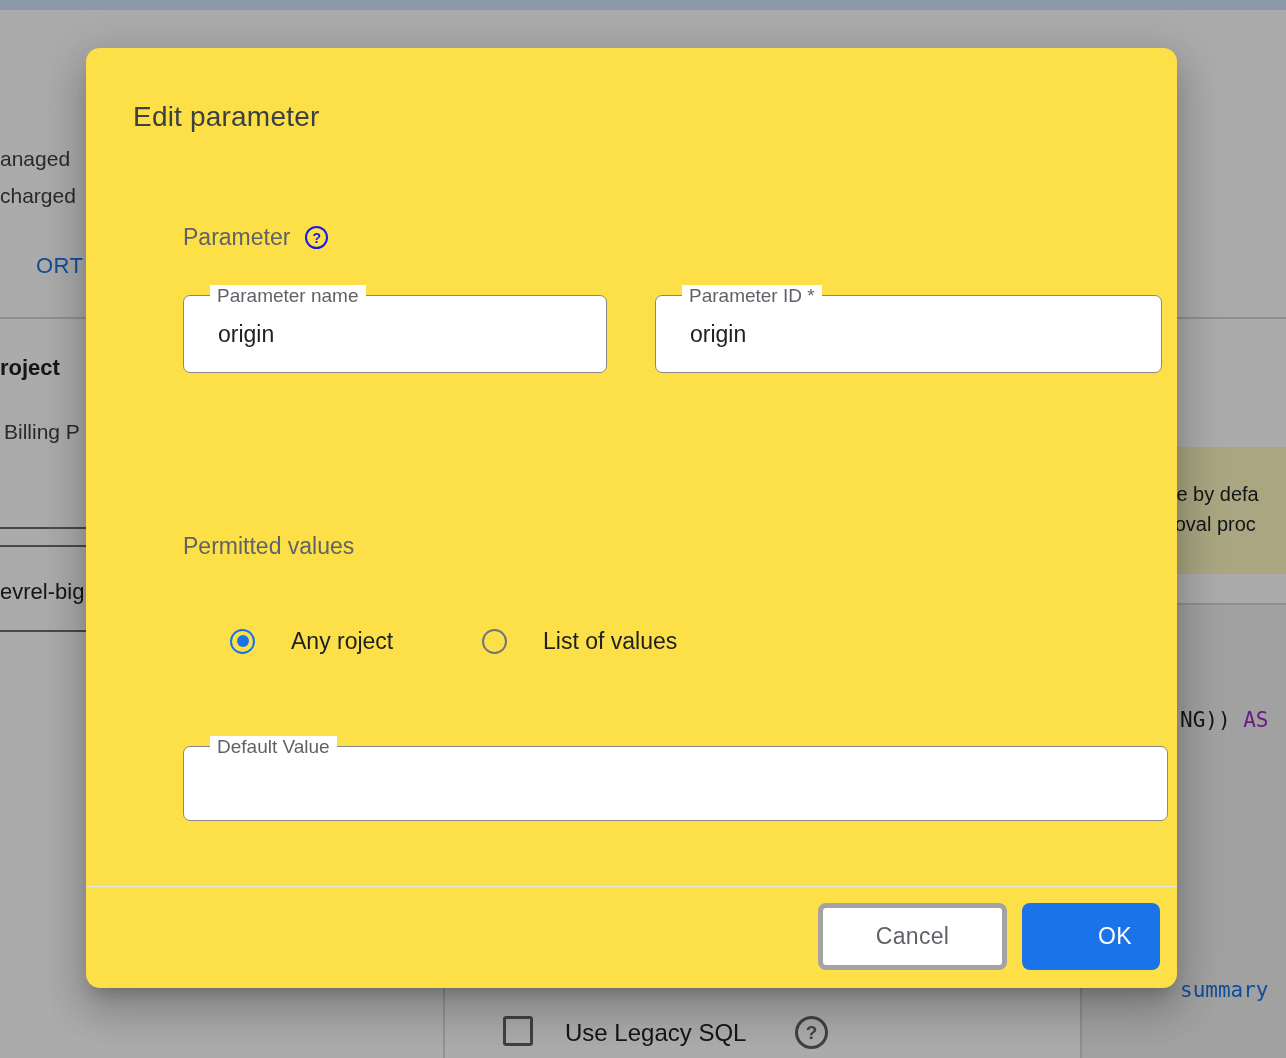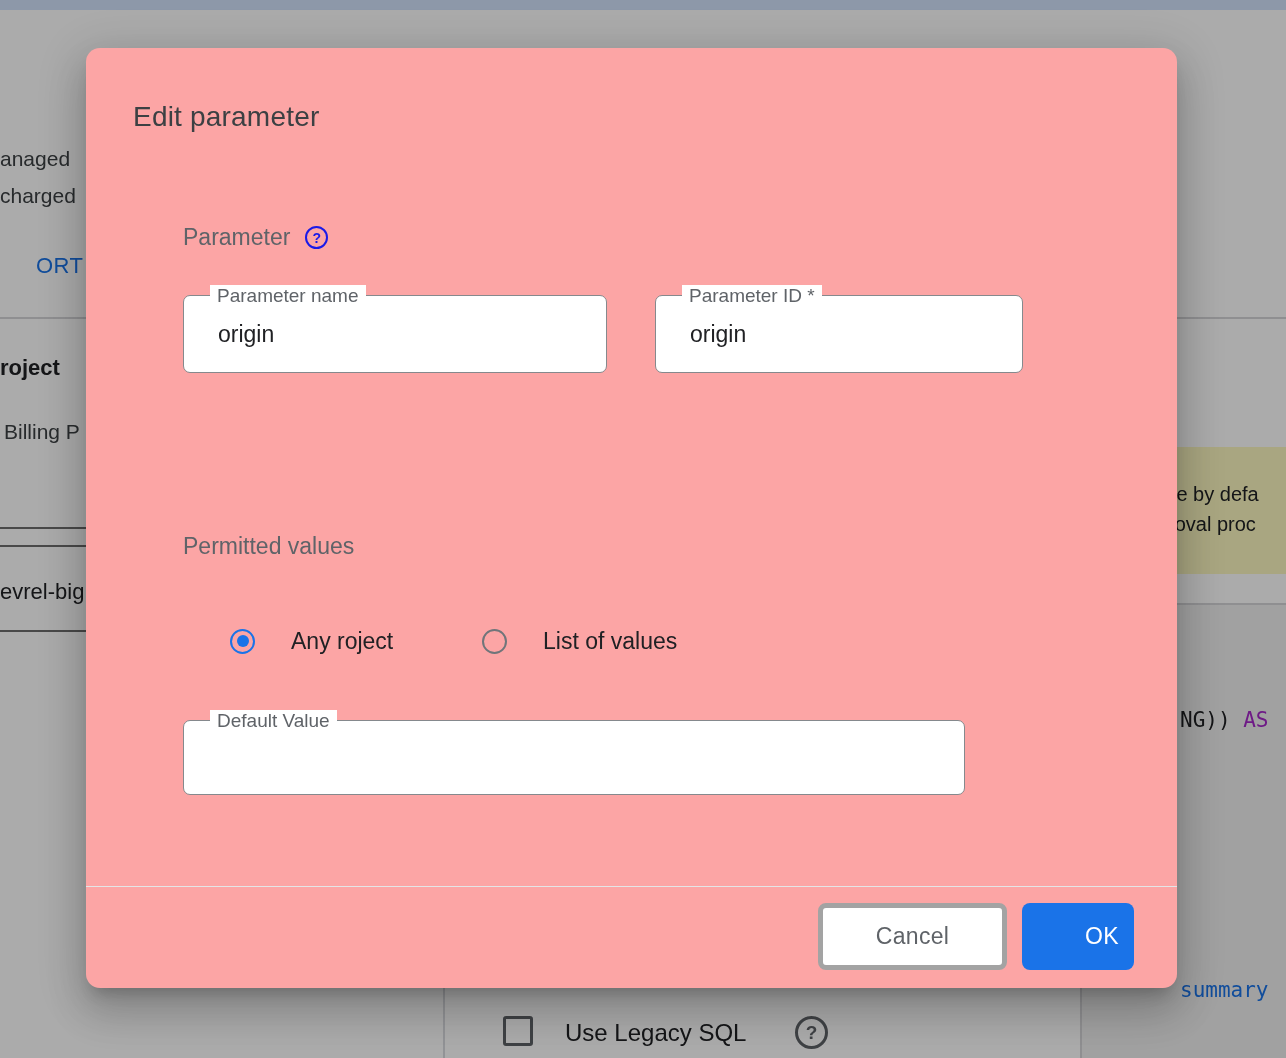"Edit parameter" #dialog { background: #fca5a5 -> #fde047 }
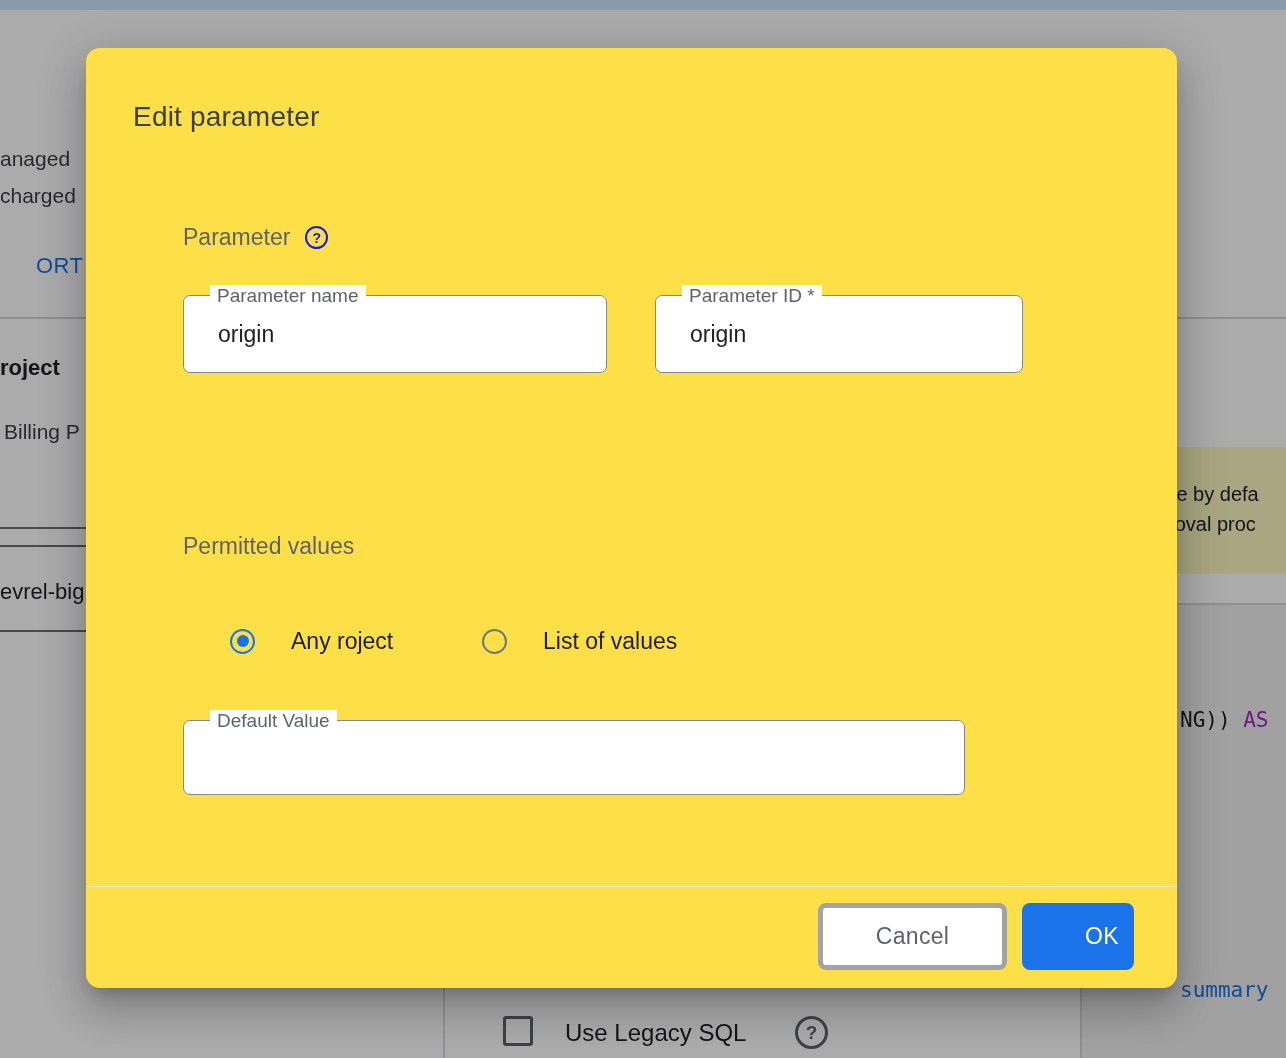"Parameter ID *" div.abs { width: 368px -> 507px }
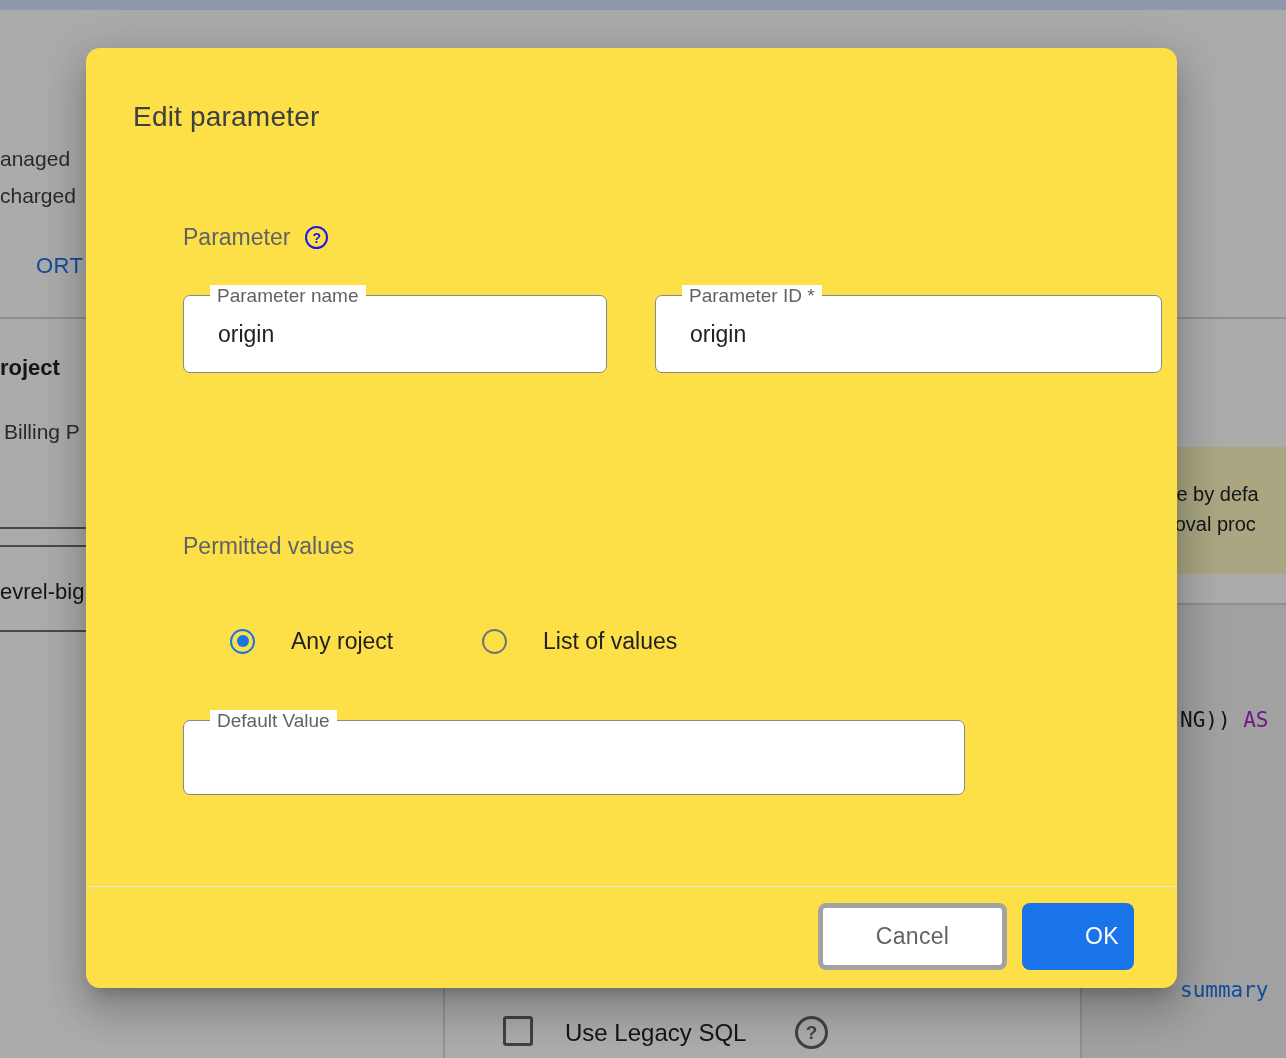"Default Value" div.abs { top: 672px -> 698px; width: 782px -> 985px }
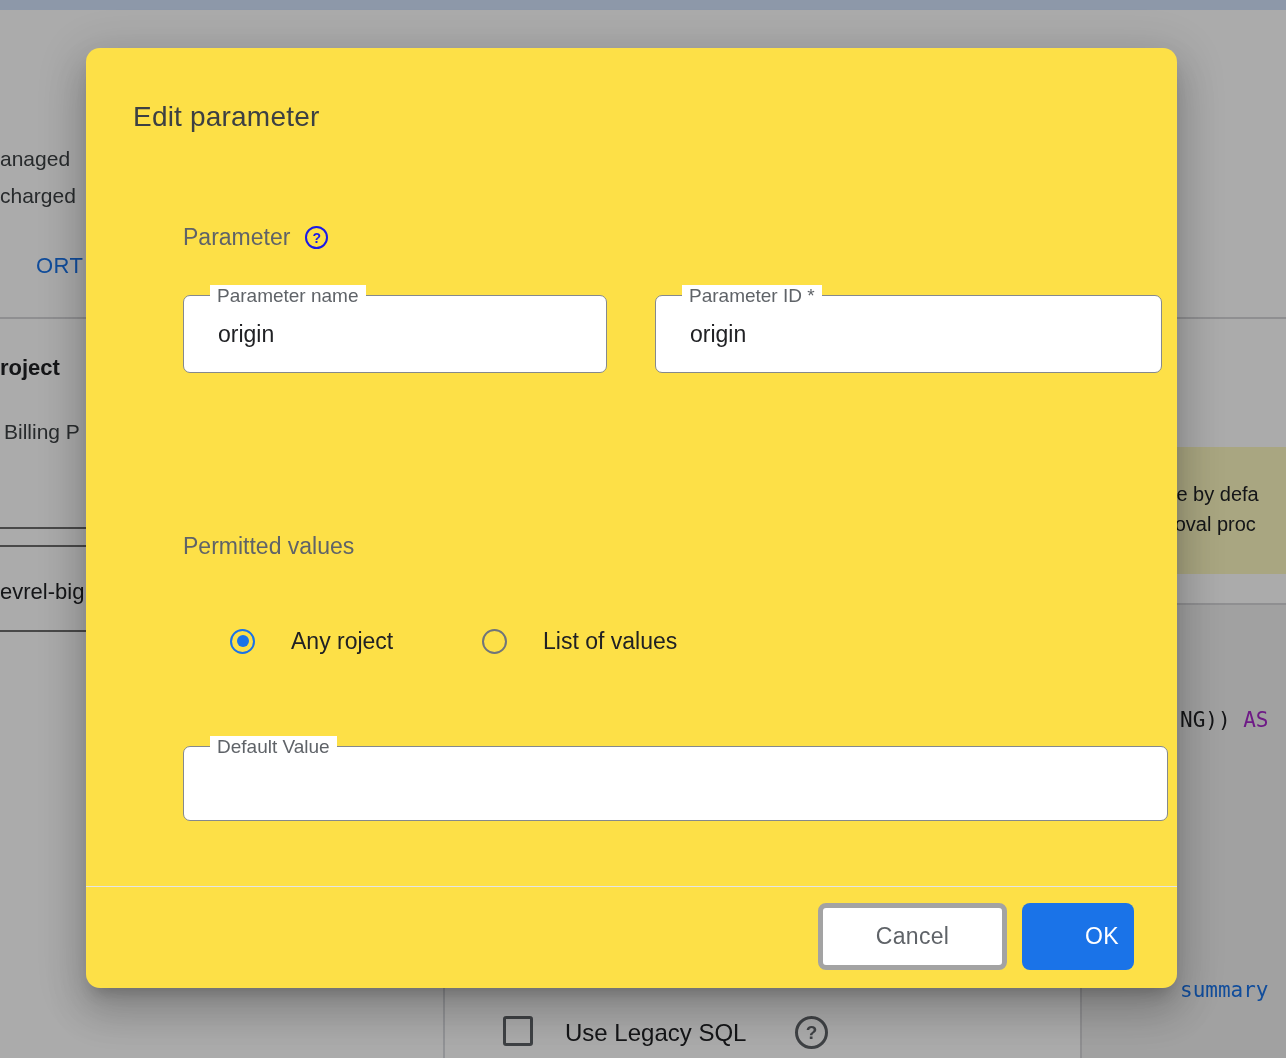"OK" .btn-ok { width: 112px -> 138px }
